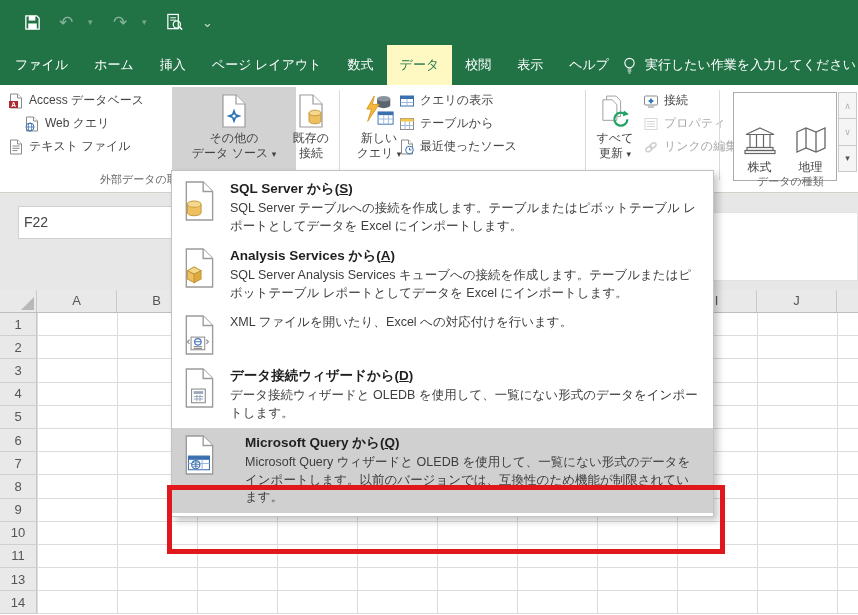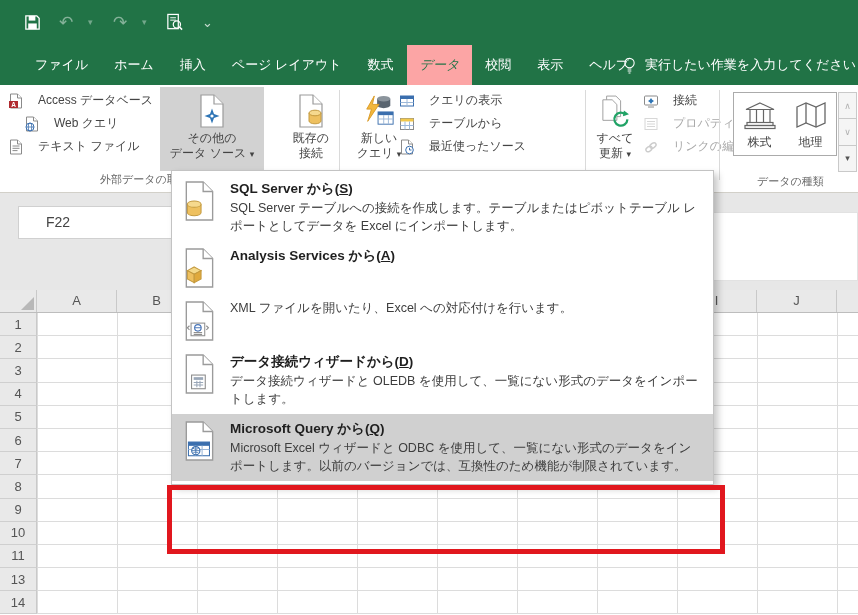"ファイル" .tabrow { padding-left: 22px -> 2px }
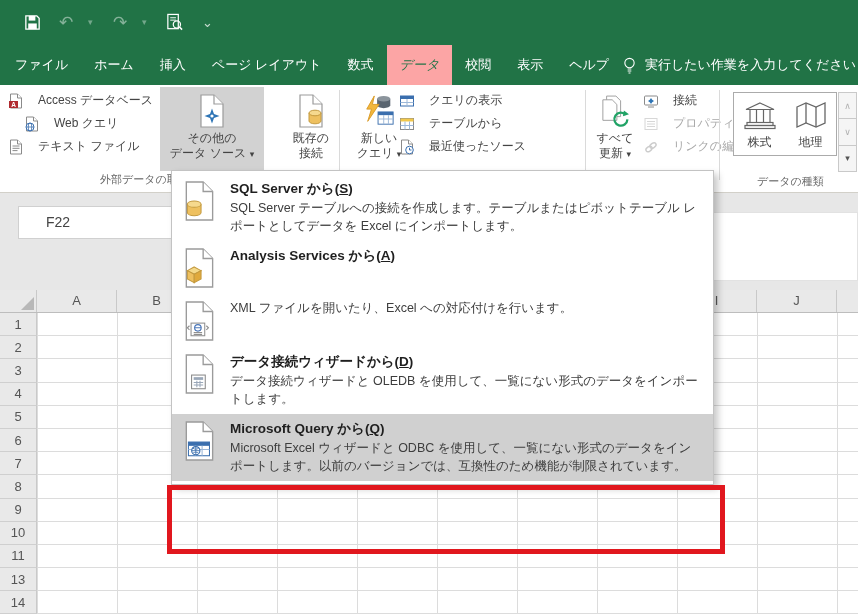"データ" .tab.active { background: #fca5a5 -> #fef9c3; font-style: italic -> none }
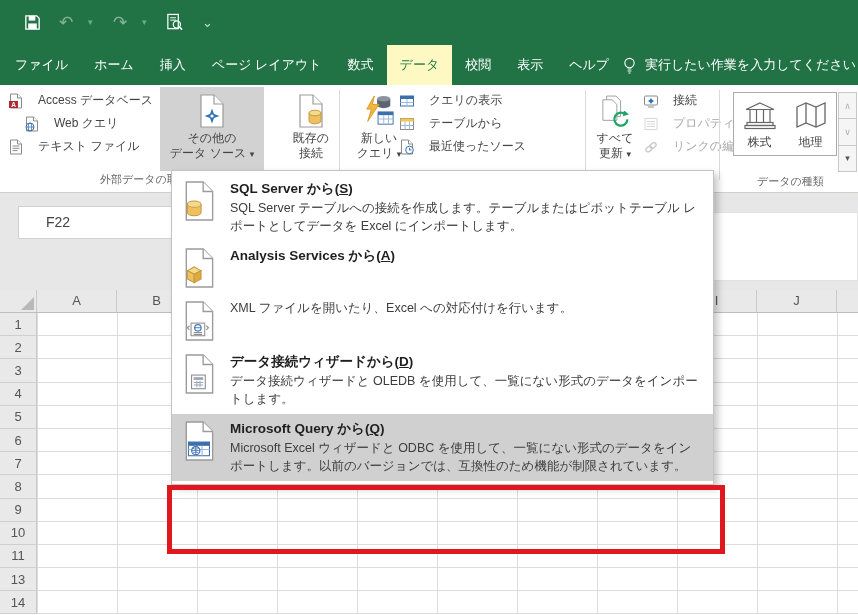"Access データベース" .rsmall { gap: 14px -> 5px }
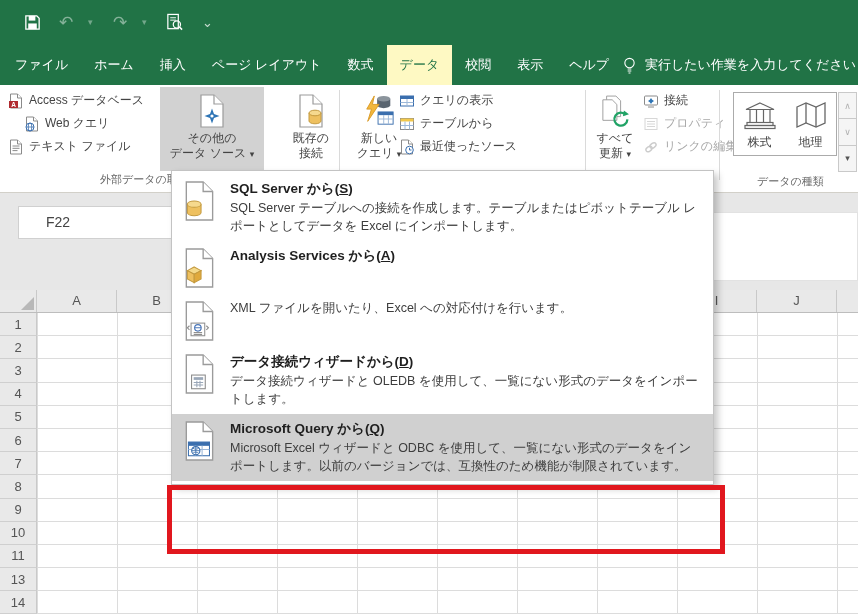"その他の" div.rbig { left: 160px -> 172px; width: 104px -> 124px }
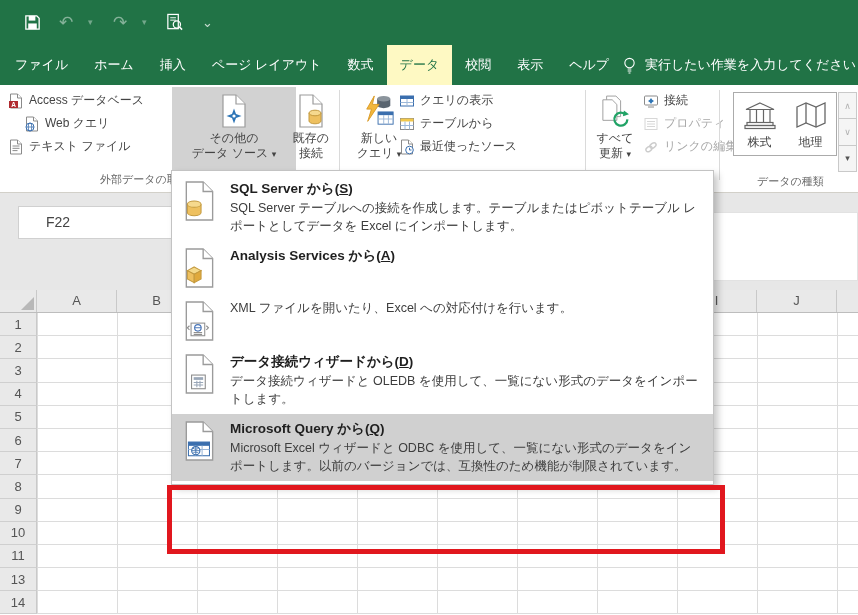"株式" .dtypebox { height: 64px -> 89px }
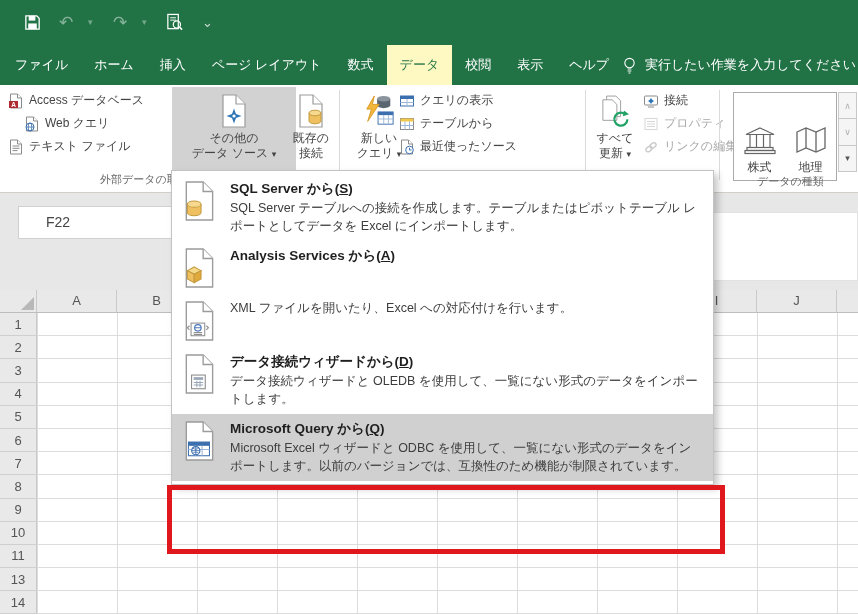"F22" .namebox { padding-left: 27px -> 5px }
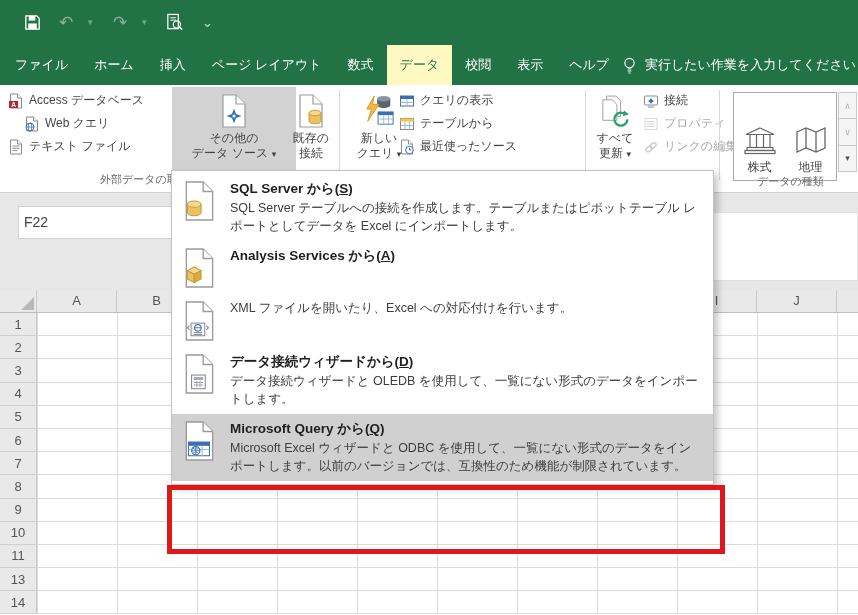"SQL Server Analysis Services" div.ds { html: none -> <div>SQL Server Analysis Services キューブへの接続を作成します。テーブルまたはピボットテーブル レポートとしてデータを Excel にインポートします。</div> }
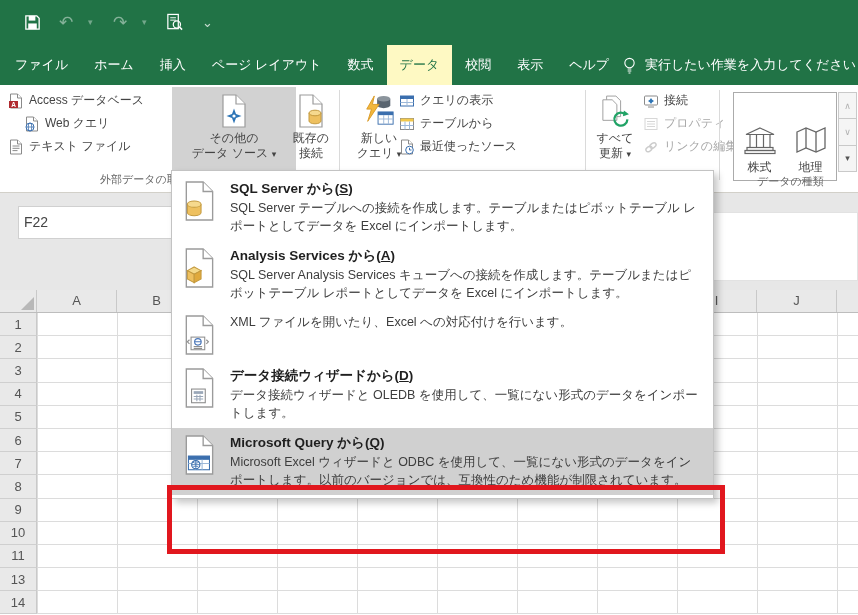"Microsoft Query から(Q)" .mi.hl { gap: none -> 15px }
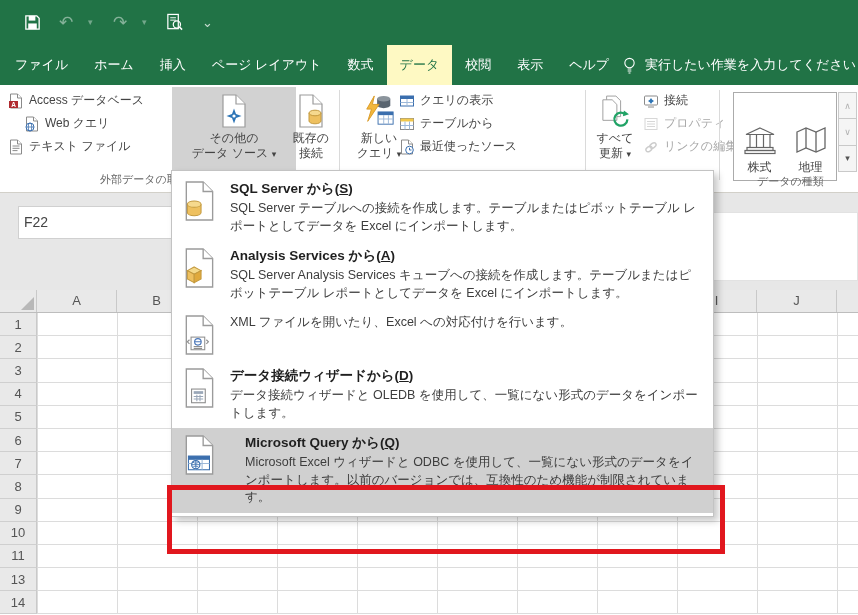"Microsoft Excel ウィザードと ODBC" div.ds { text: Excel ウィザードと ODBC -> Query ウィザードと OLEDB }
